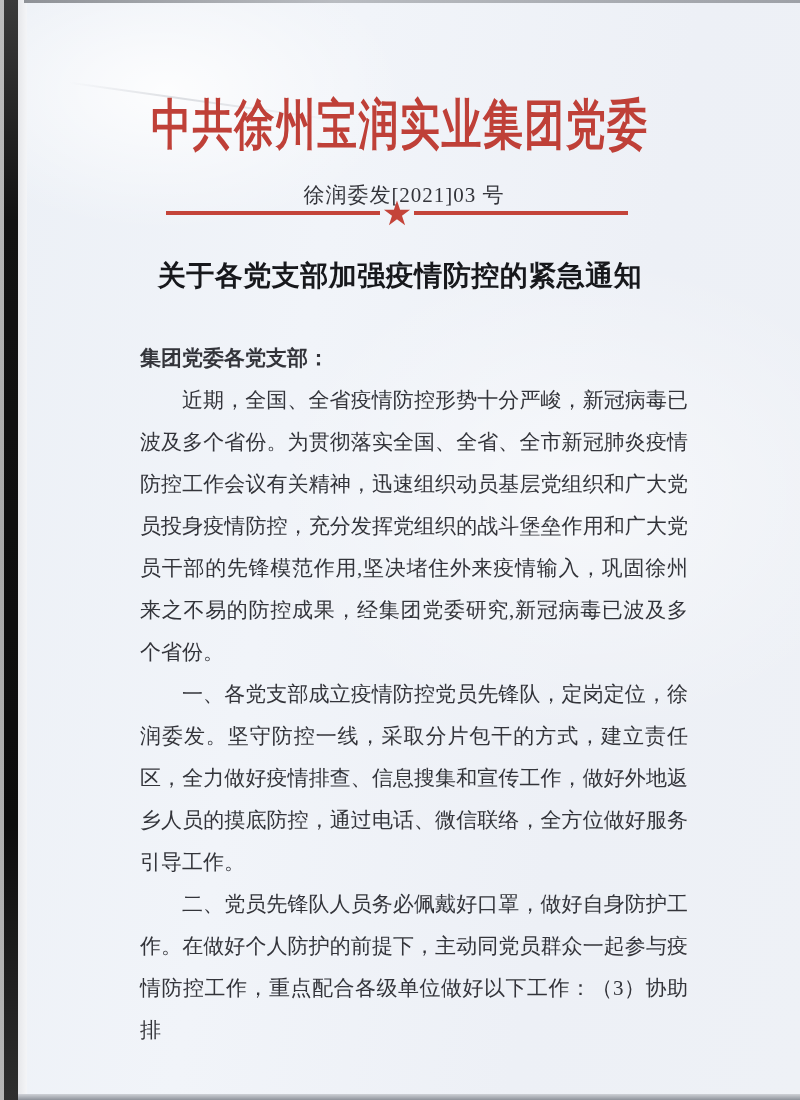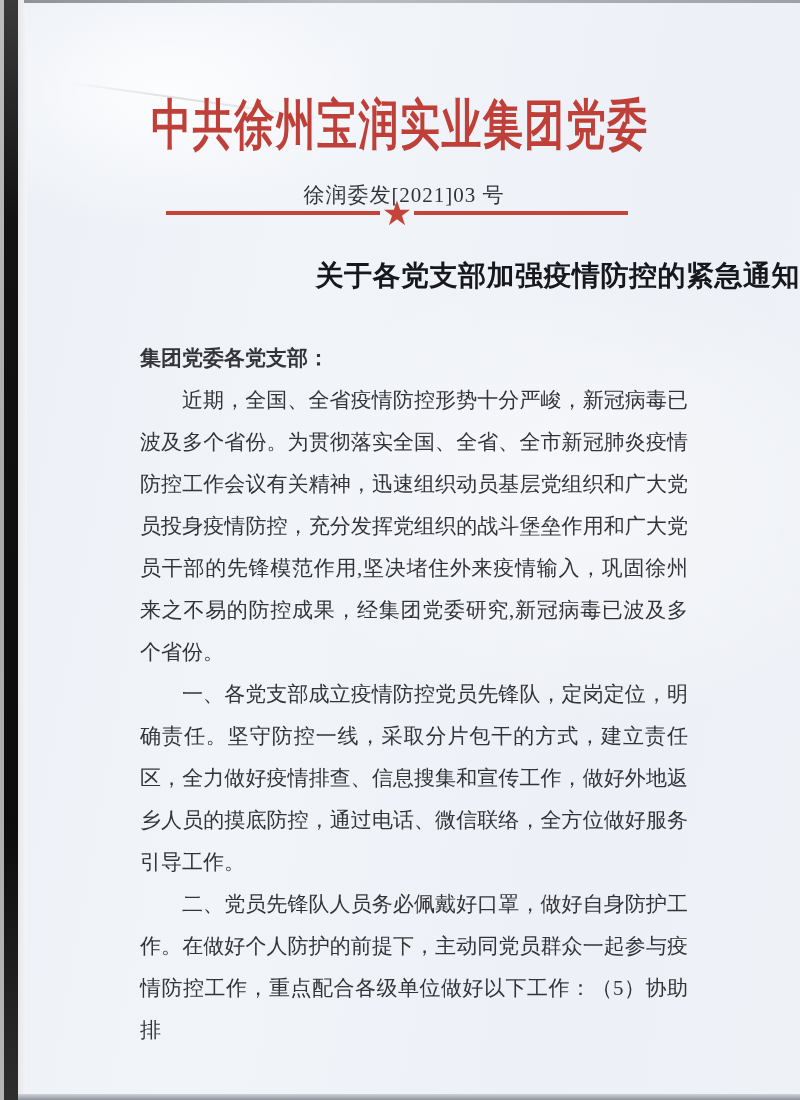"关于各党支部加强疫情防控的紧急通知" .doc-title { text-align: right -> center }
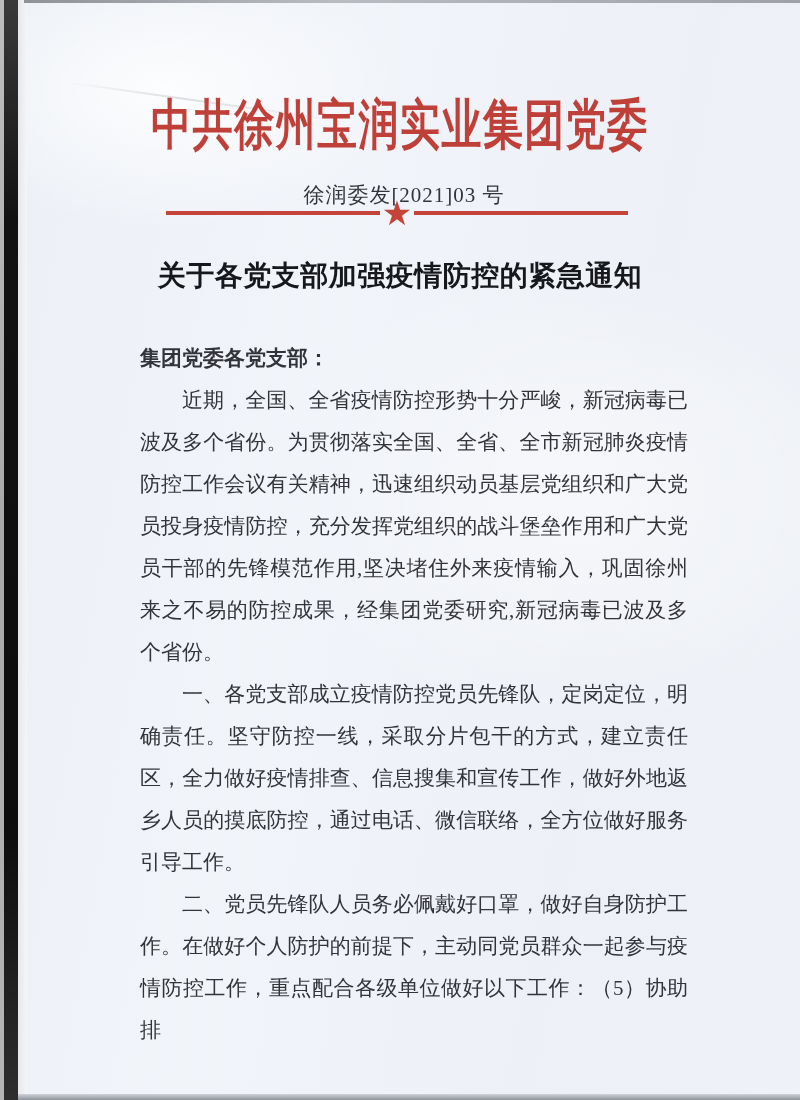"一、各党支部成立疫情防控党员先锋队，定岗定位，明确责任。坚守防控一线，采取分片包" p { text: 明确责任 -> 徐润委发 }
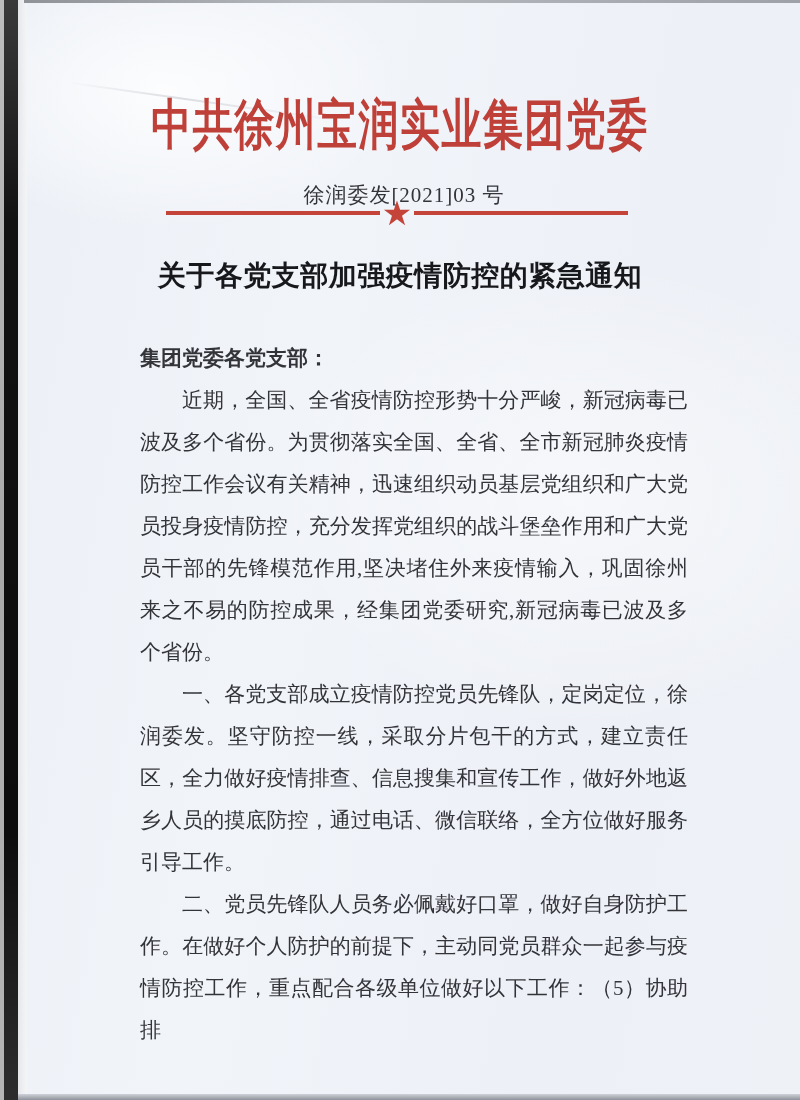"二、党员先锋队人员务必佩戴好口罩，做好自身防护工作。在做好个人防护的前提下，主动" p { text: 5 -> 3 }
